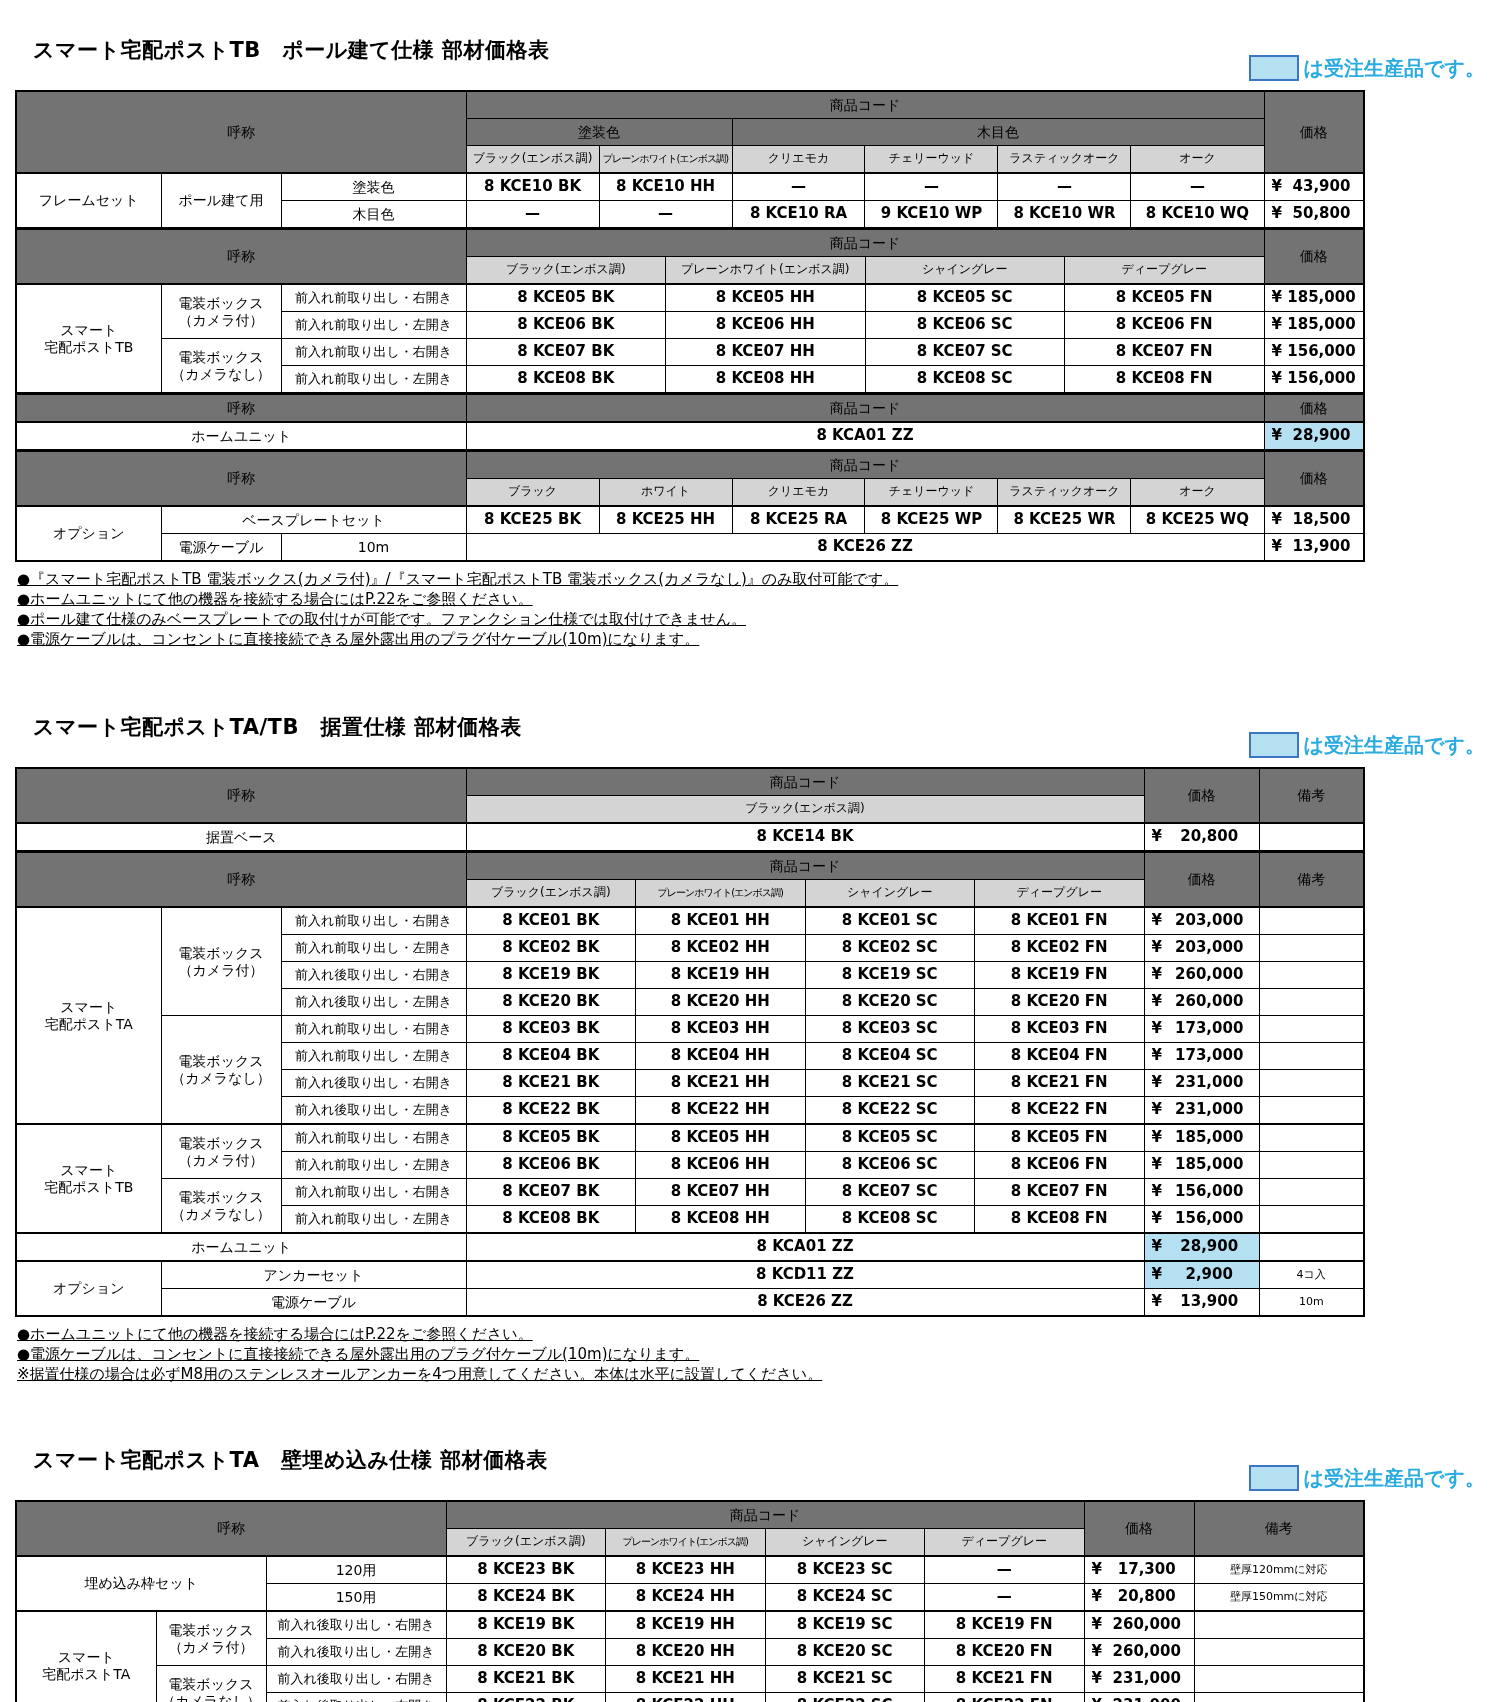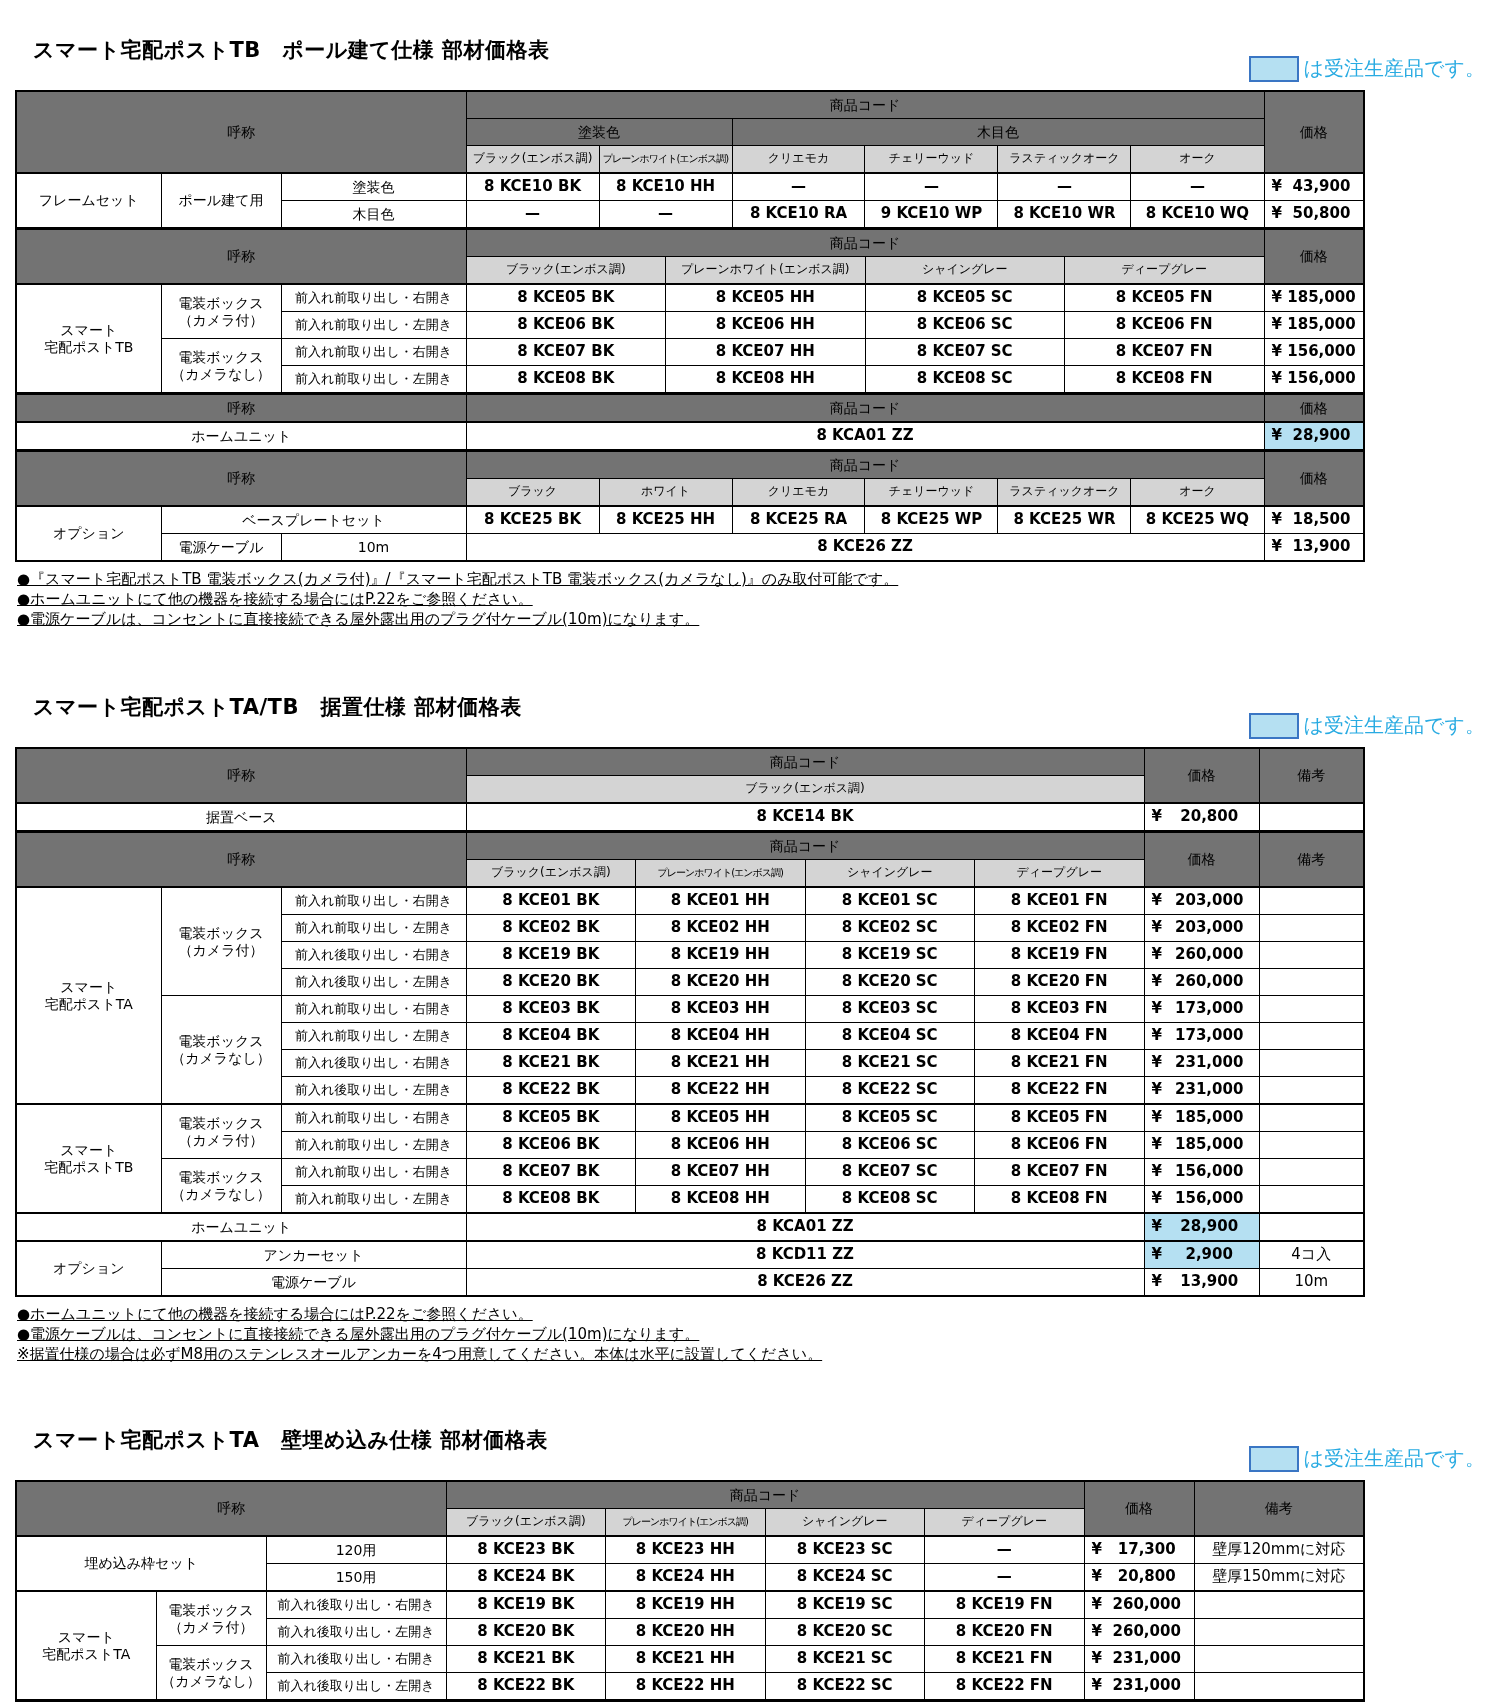"は受注生産品です。" .legend { align-items: flex-end -> flex-start; font-weight: normal -> bold }
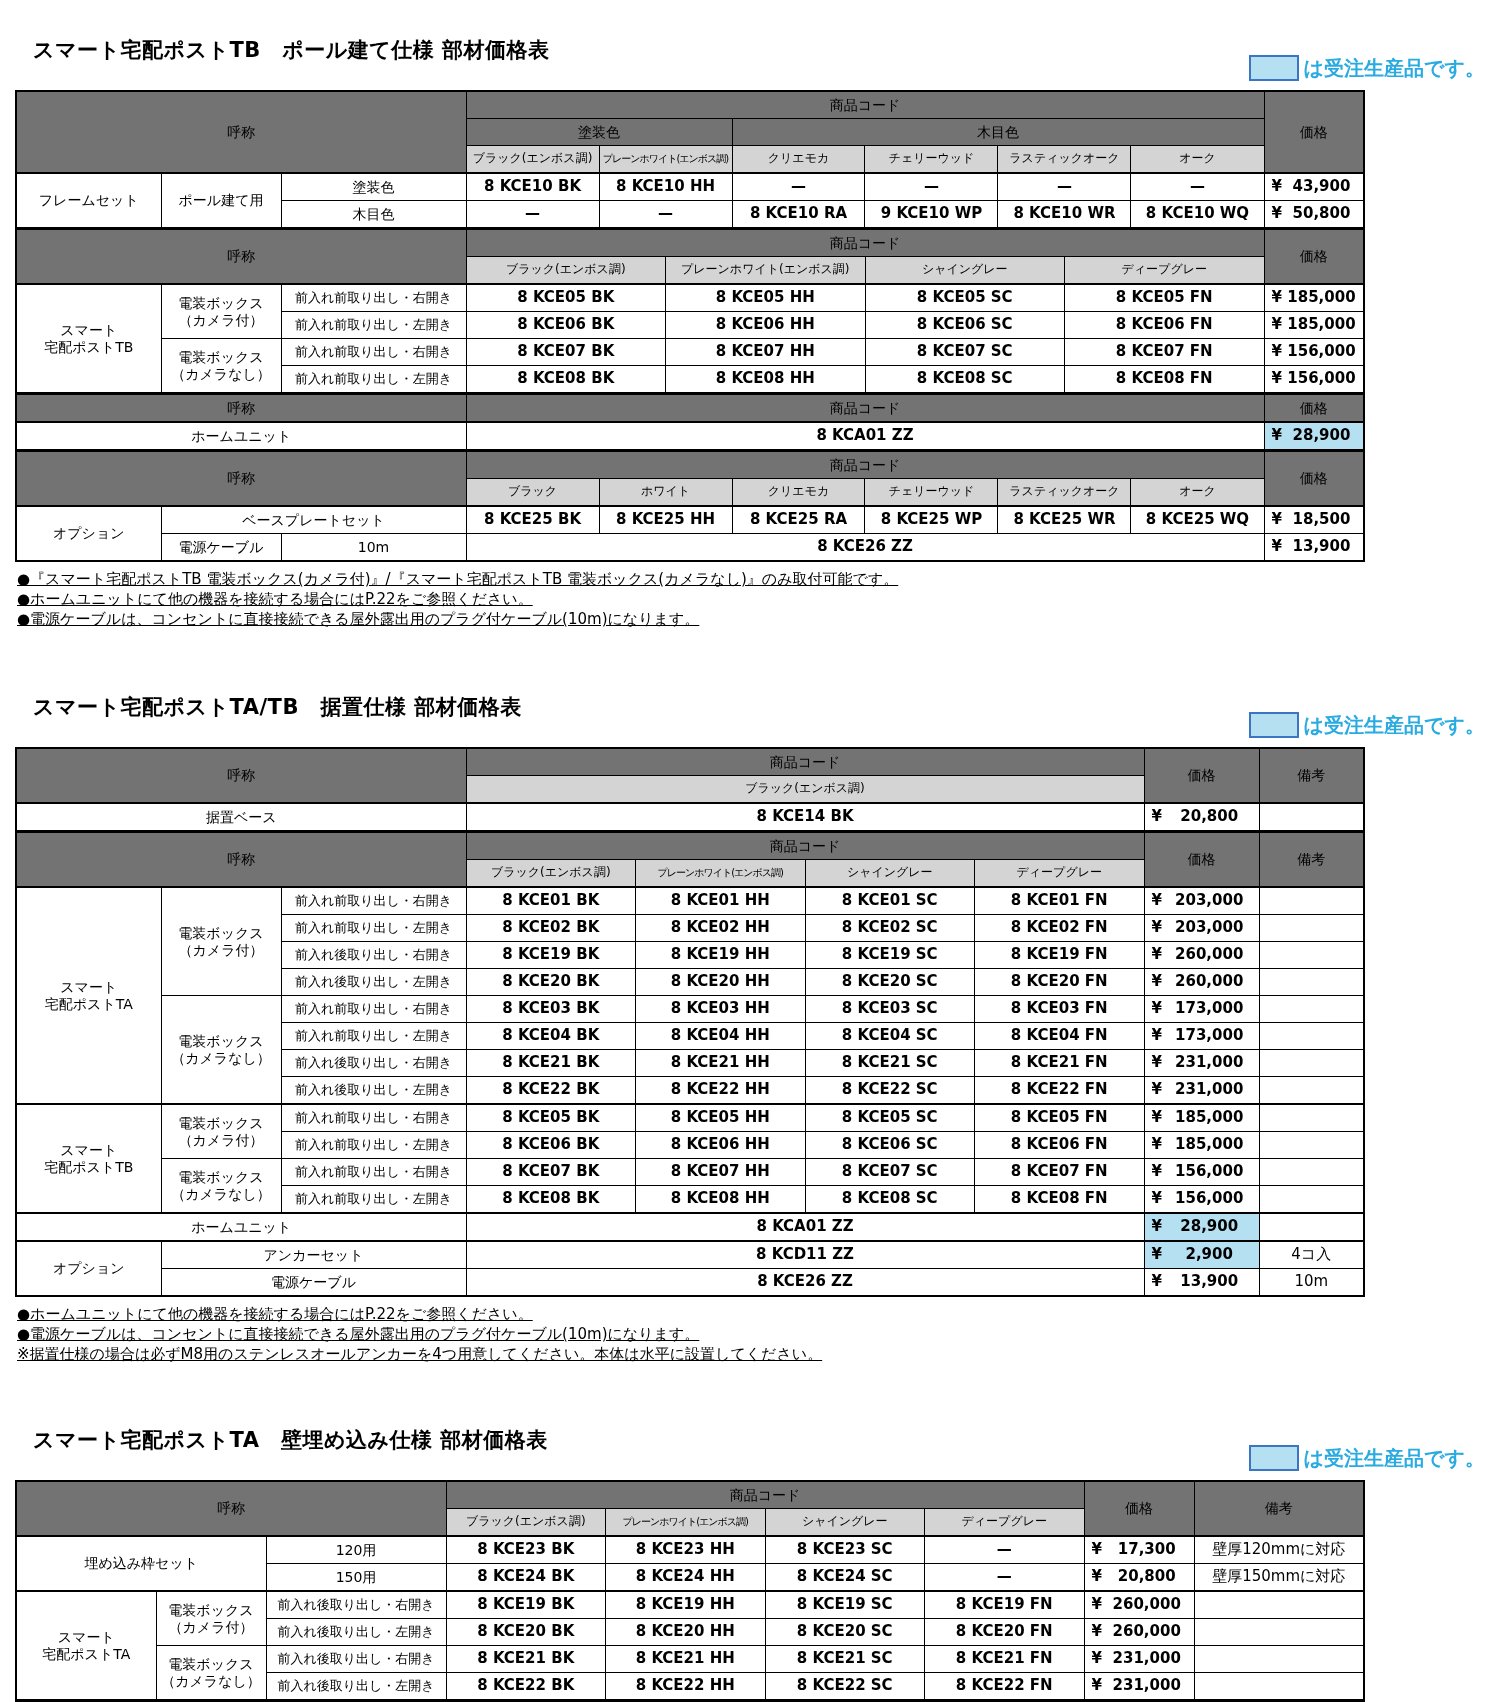"●ポール建て仕様のみベースプレートでの取付けが可能です。ファンクション仕様では取" div { html: none -> <div>●ポール建て仕様のみベースプレートでの取付けが可能です。ファンクション仕様では取付けできません。</div> }
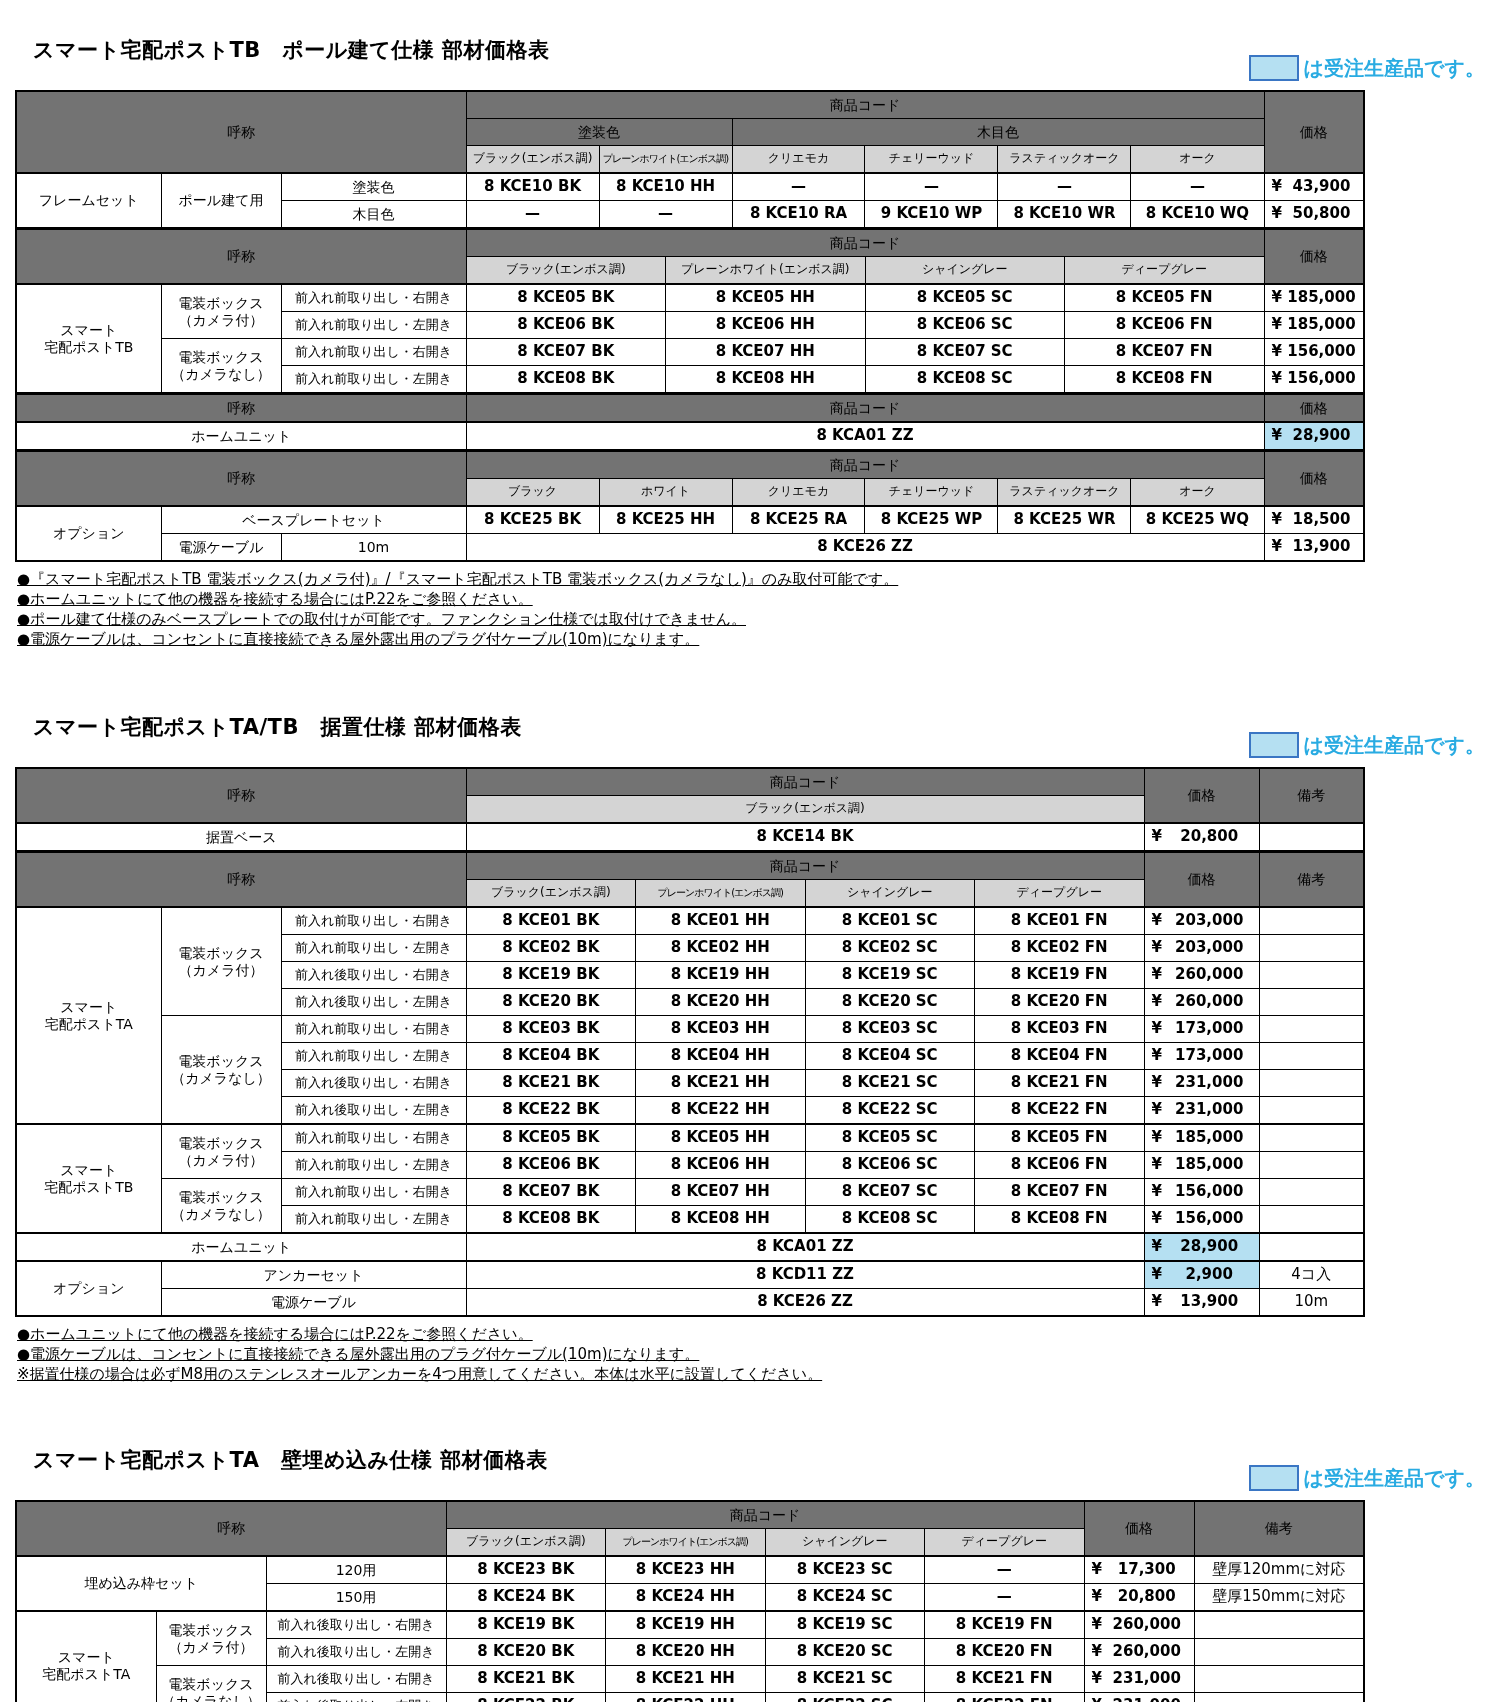"4コ入" .rm { font-size: 15px -> 11px }
